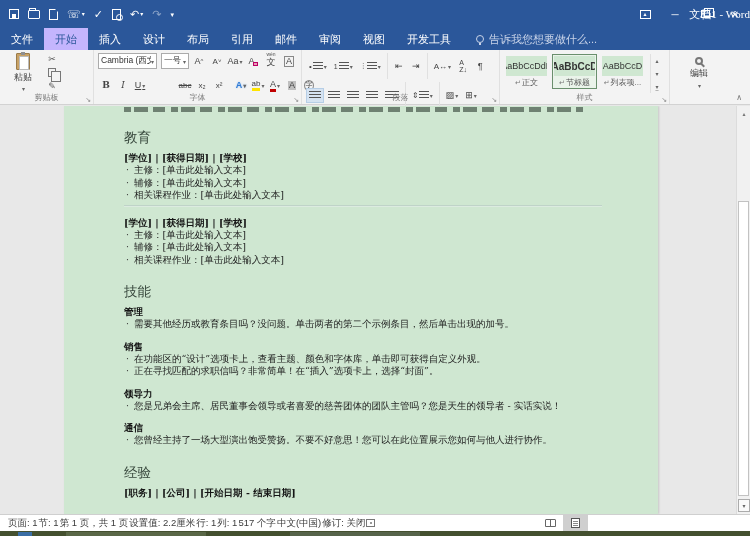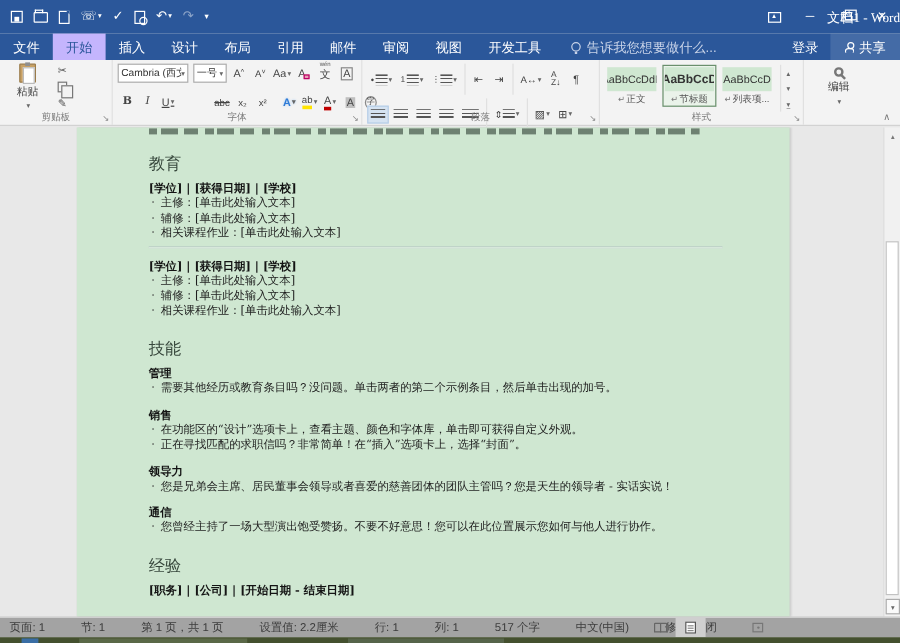"登录" span.tab-right { html: <span> <span>登录</span> <span> <span></span> <span>共享</span> </span> </span> -> none }
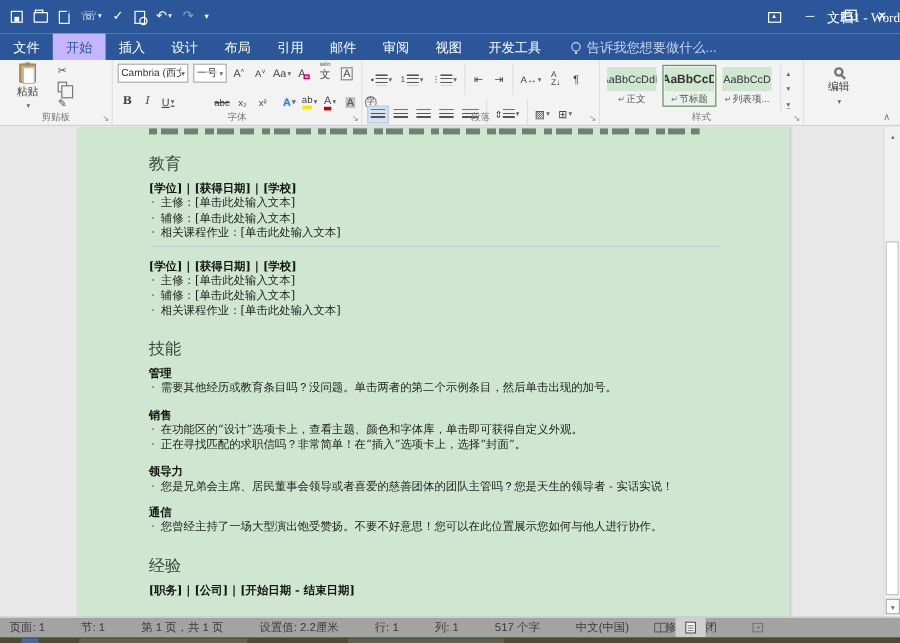"页面: 1" .statusbar { background: #a3a3a3 -> #ffffff; gap: 30px -> 1px }
